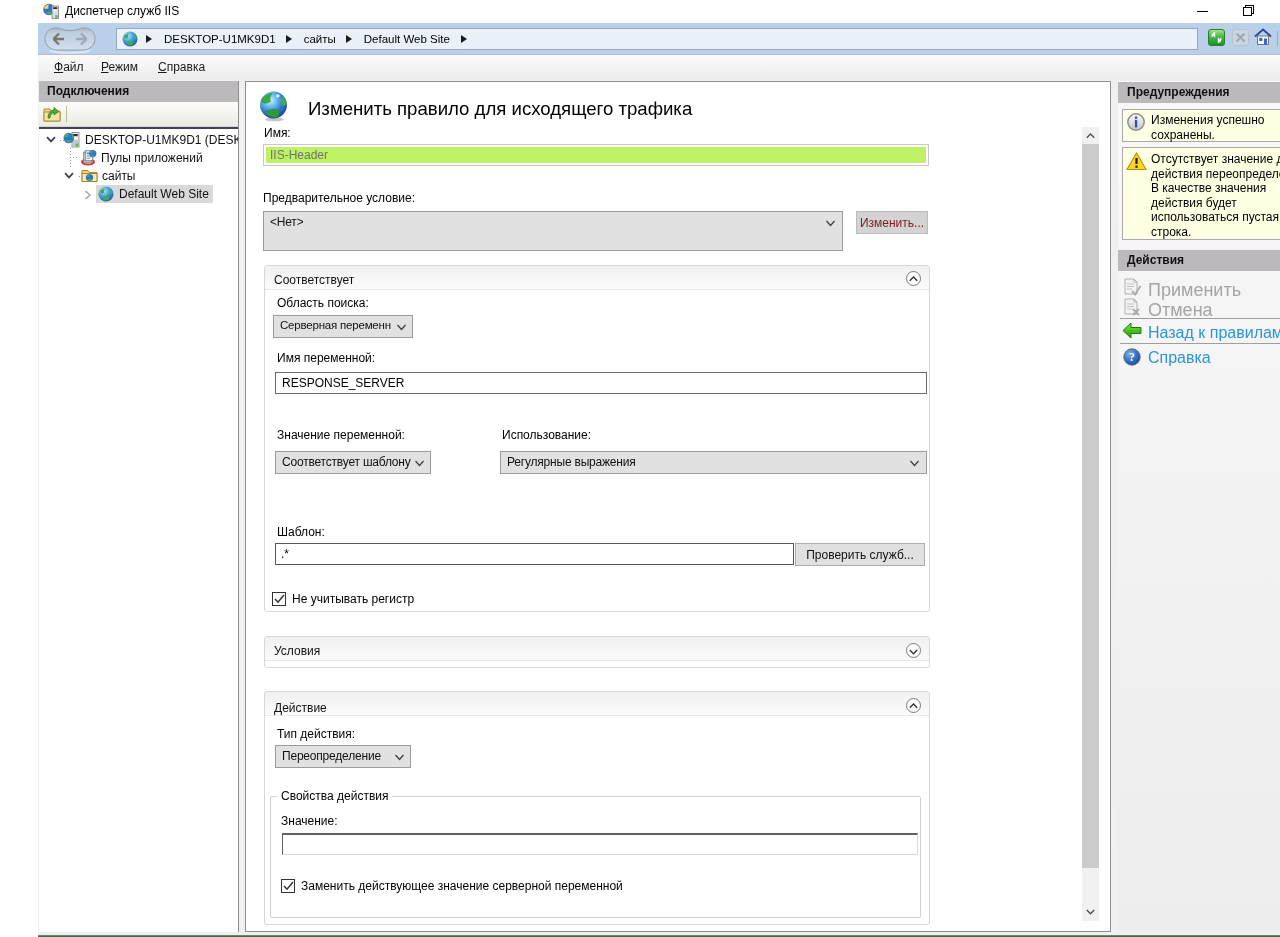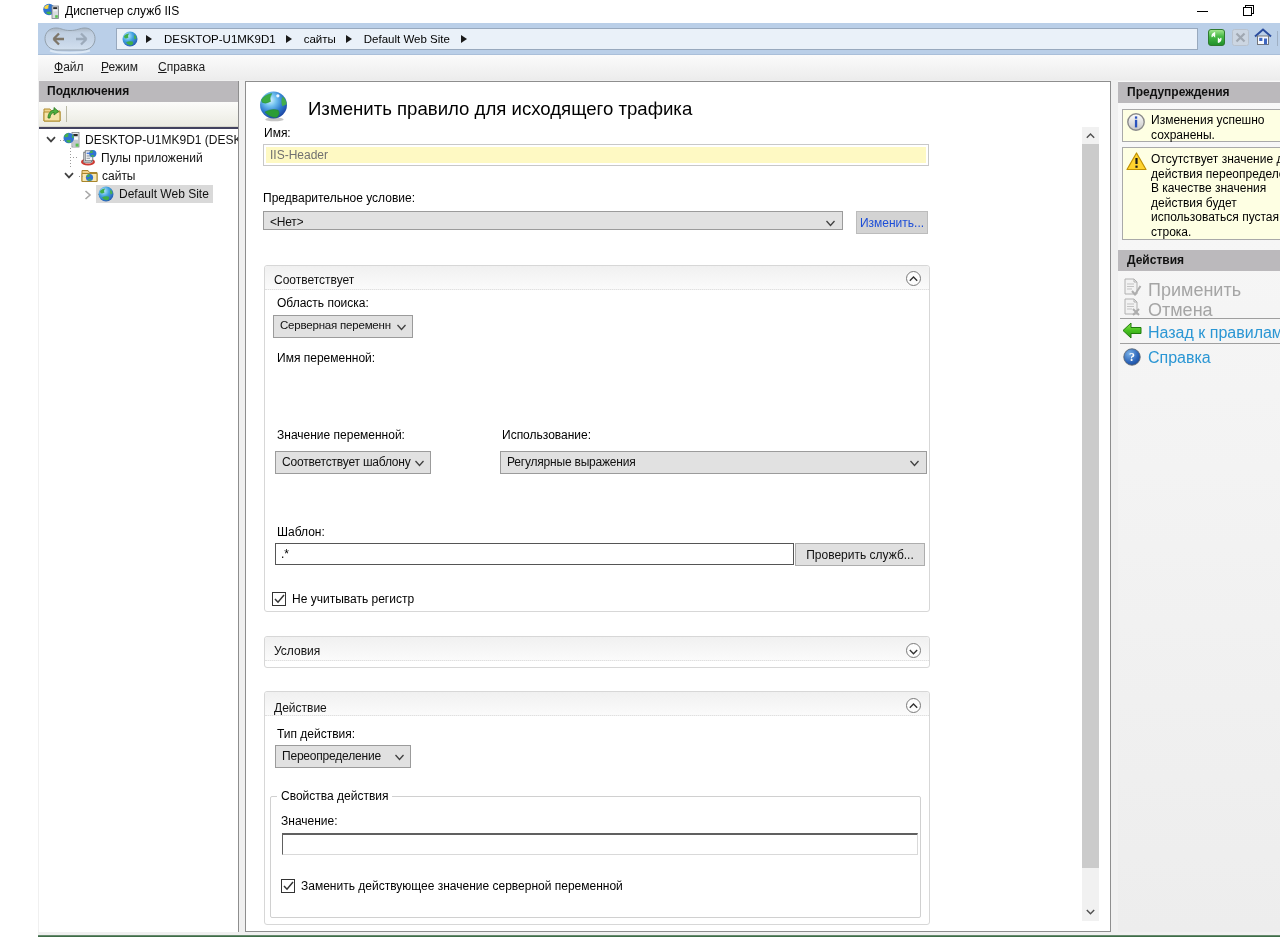"IIS-Header" div.inputbox { background: #fef9c3 -> #bef264 }
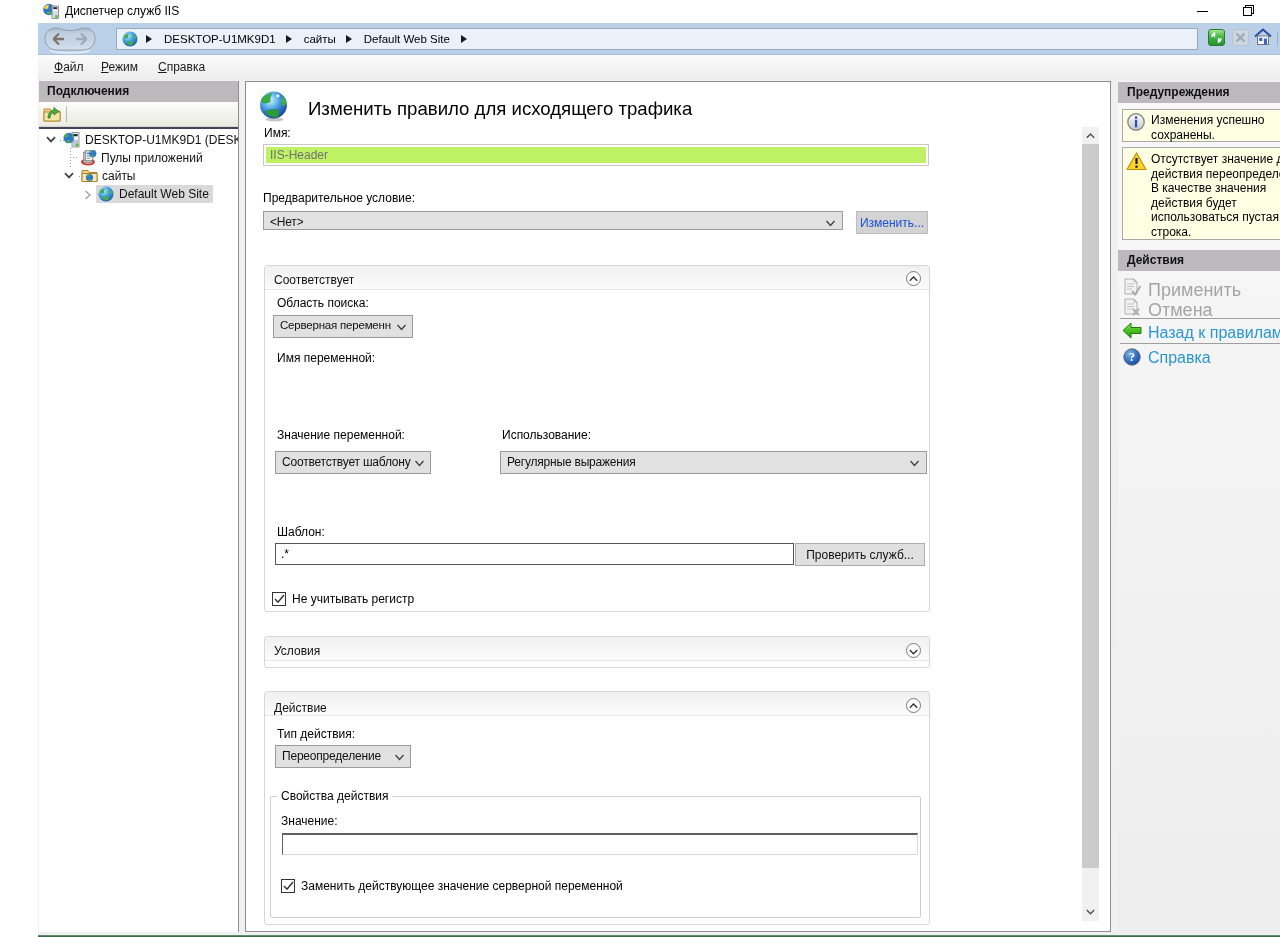"<Нет>" div.combo { height: 19px -> 40px }
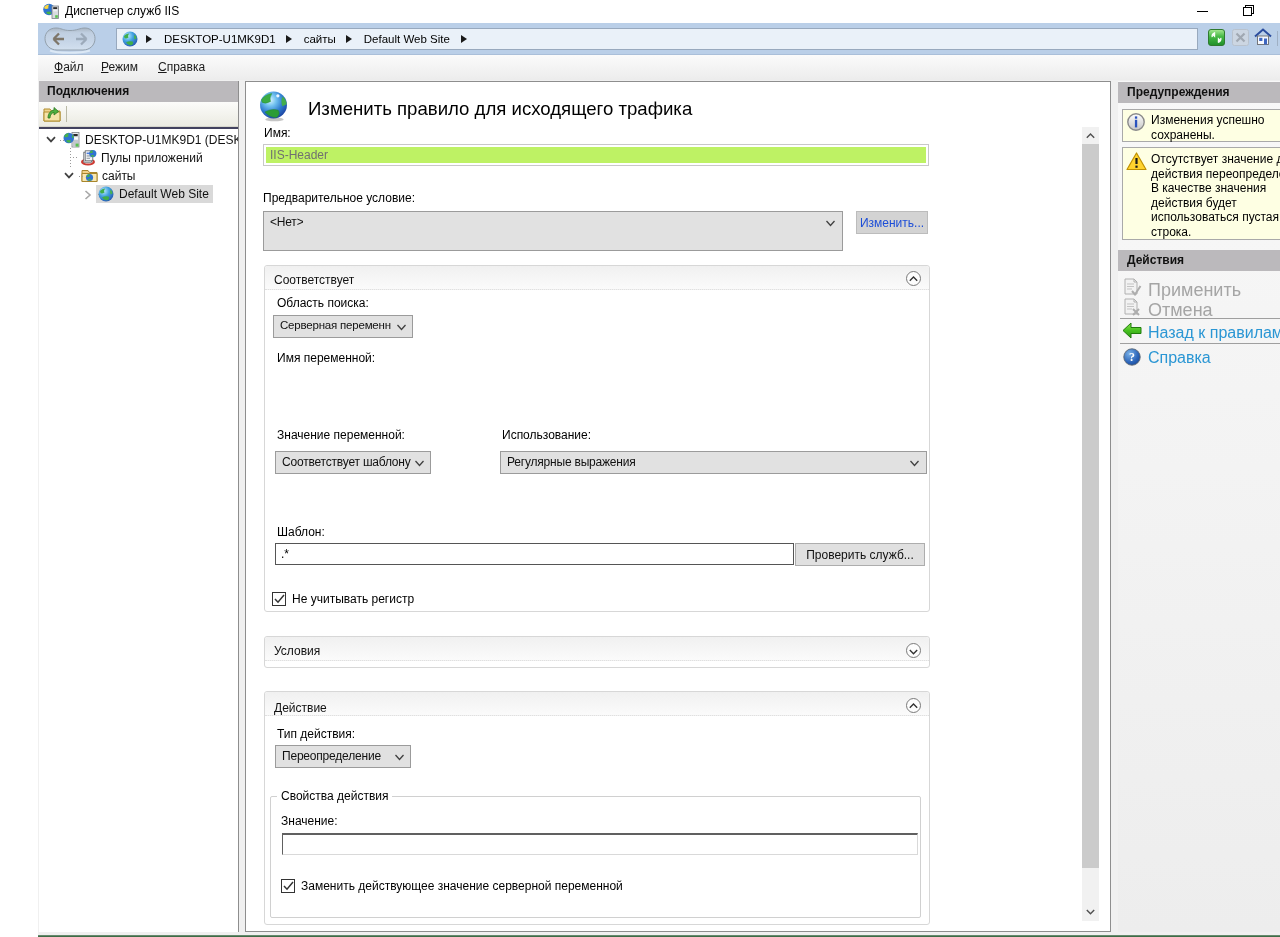"Изменить..." .btn.disabled { color: #1d4ed8 -> #7f1d1d }
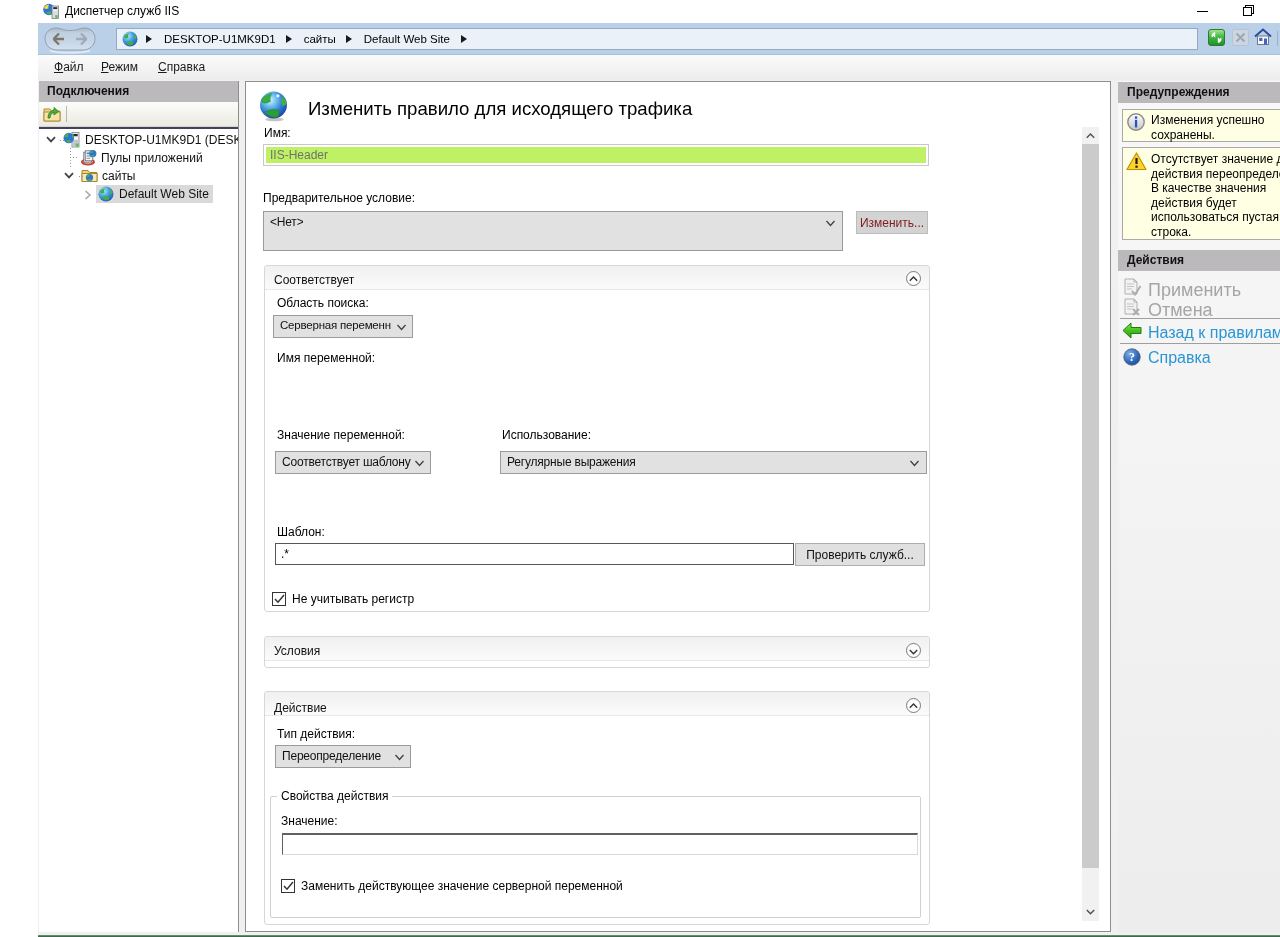"RESPONSE_SERVER" div.inputbox { html: none -> <div>RESPONSE_SERVER</div> }
